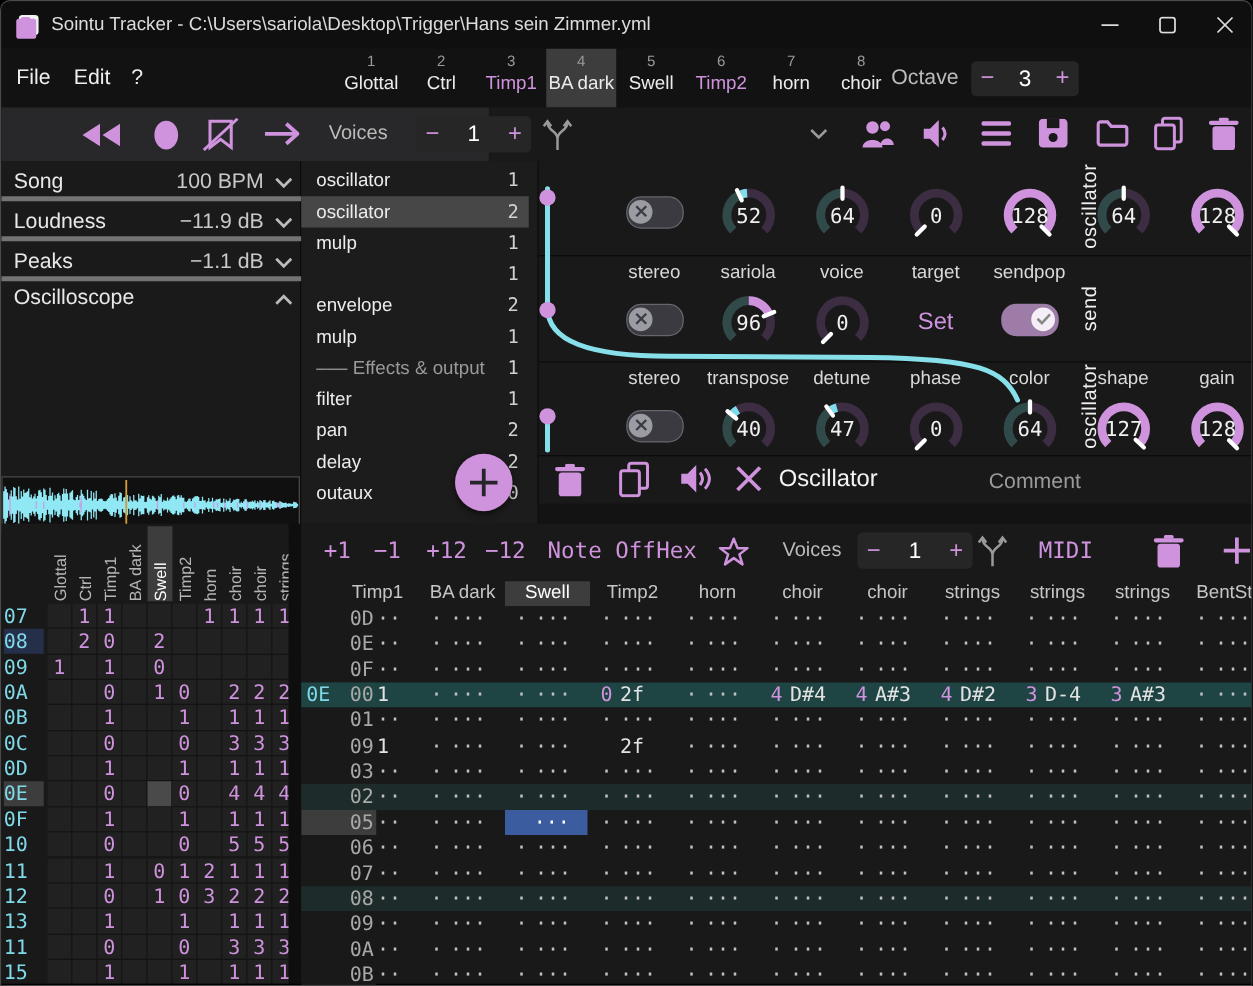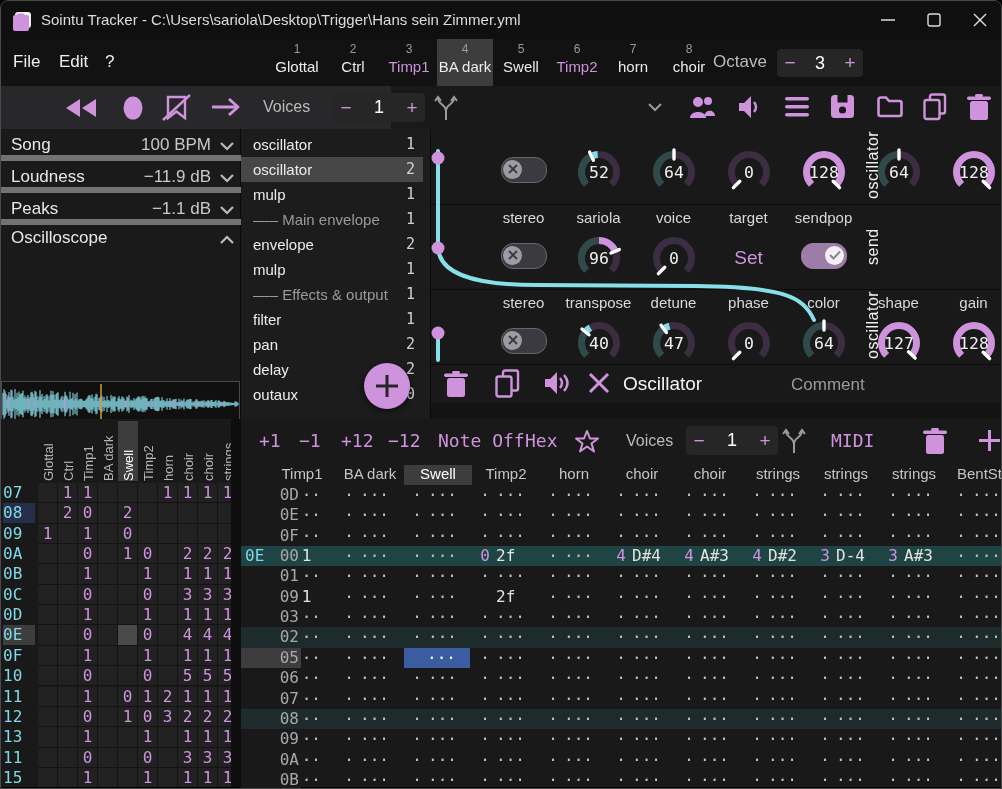"Song" .sp-row { border-bottom: 6px solid #737373 -> 4px solid #737373 }
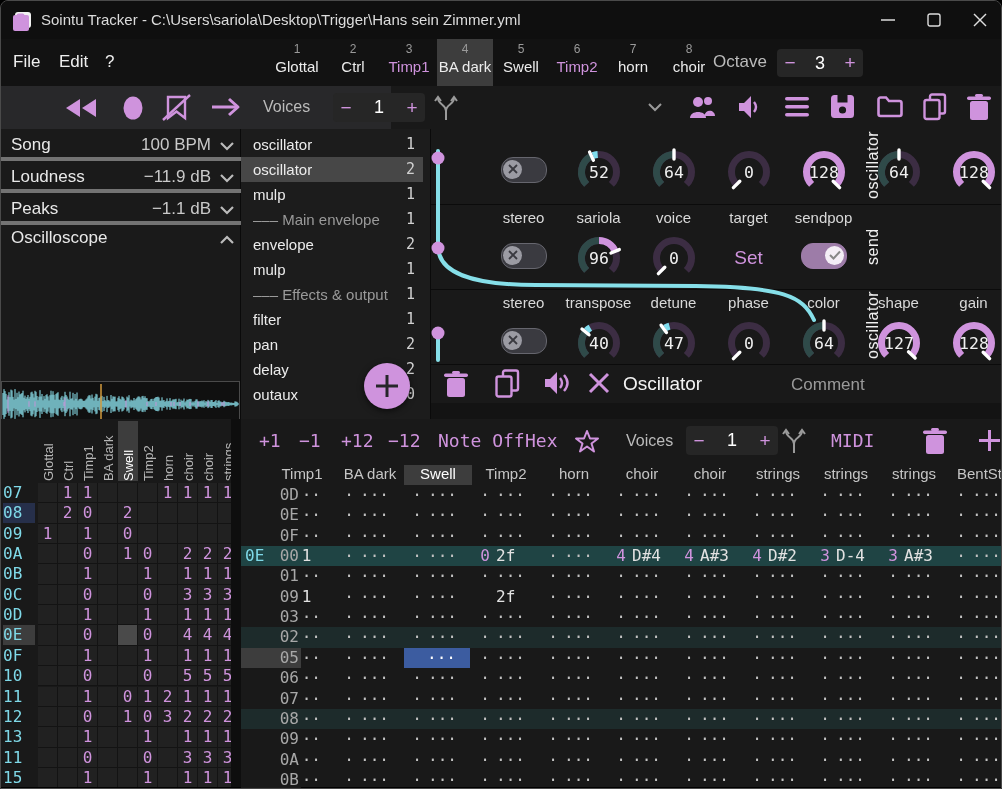"––– Main envelope" span.uname { html: <span>––– Main envelope</span> -> none }
